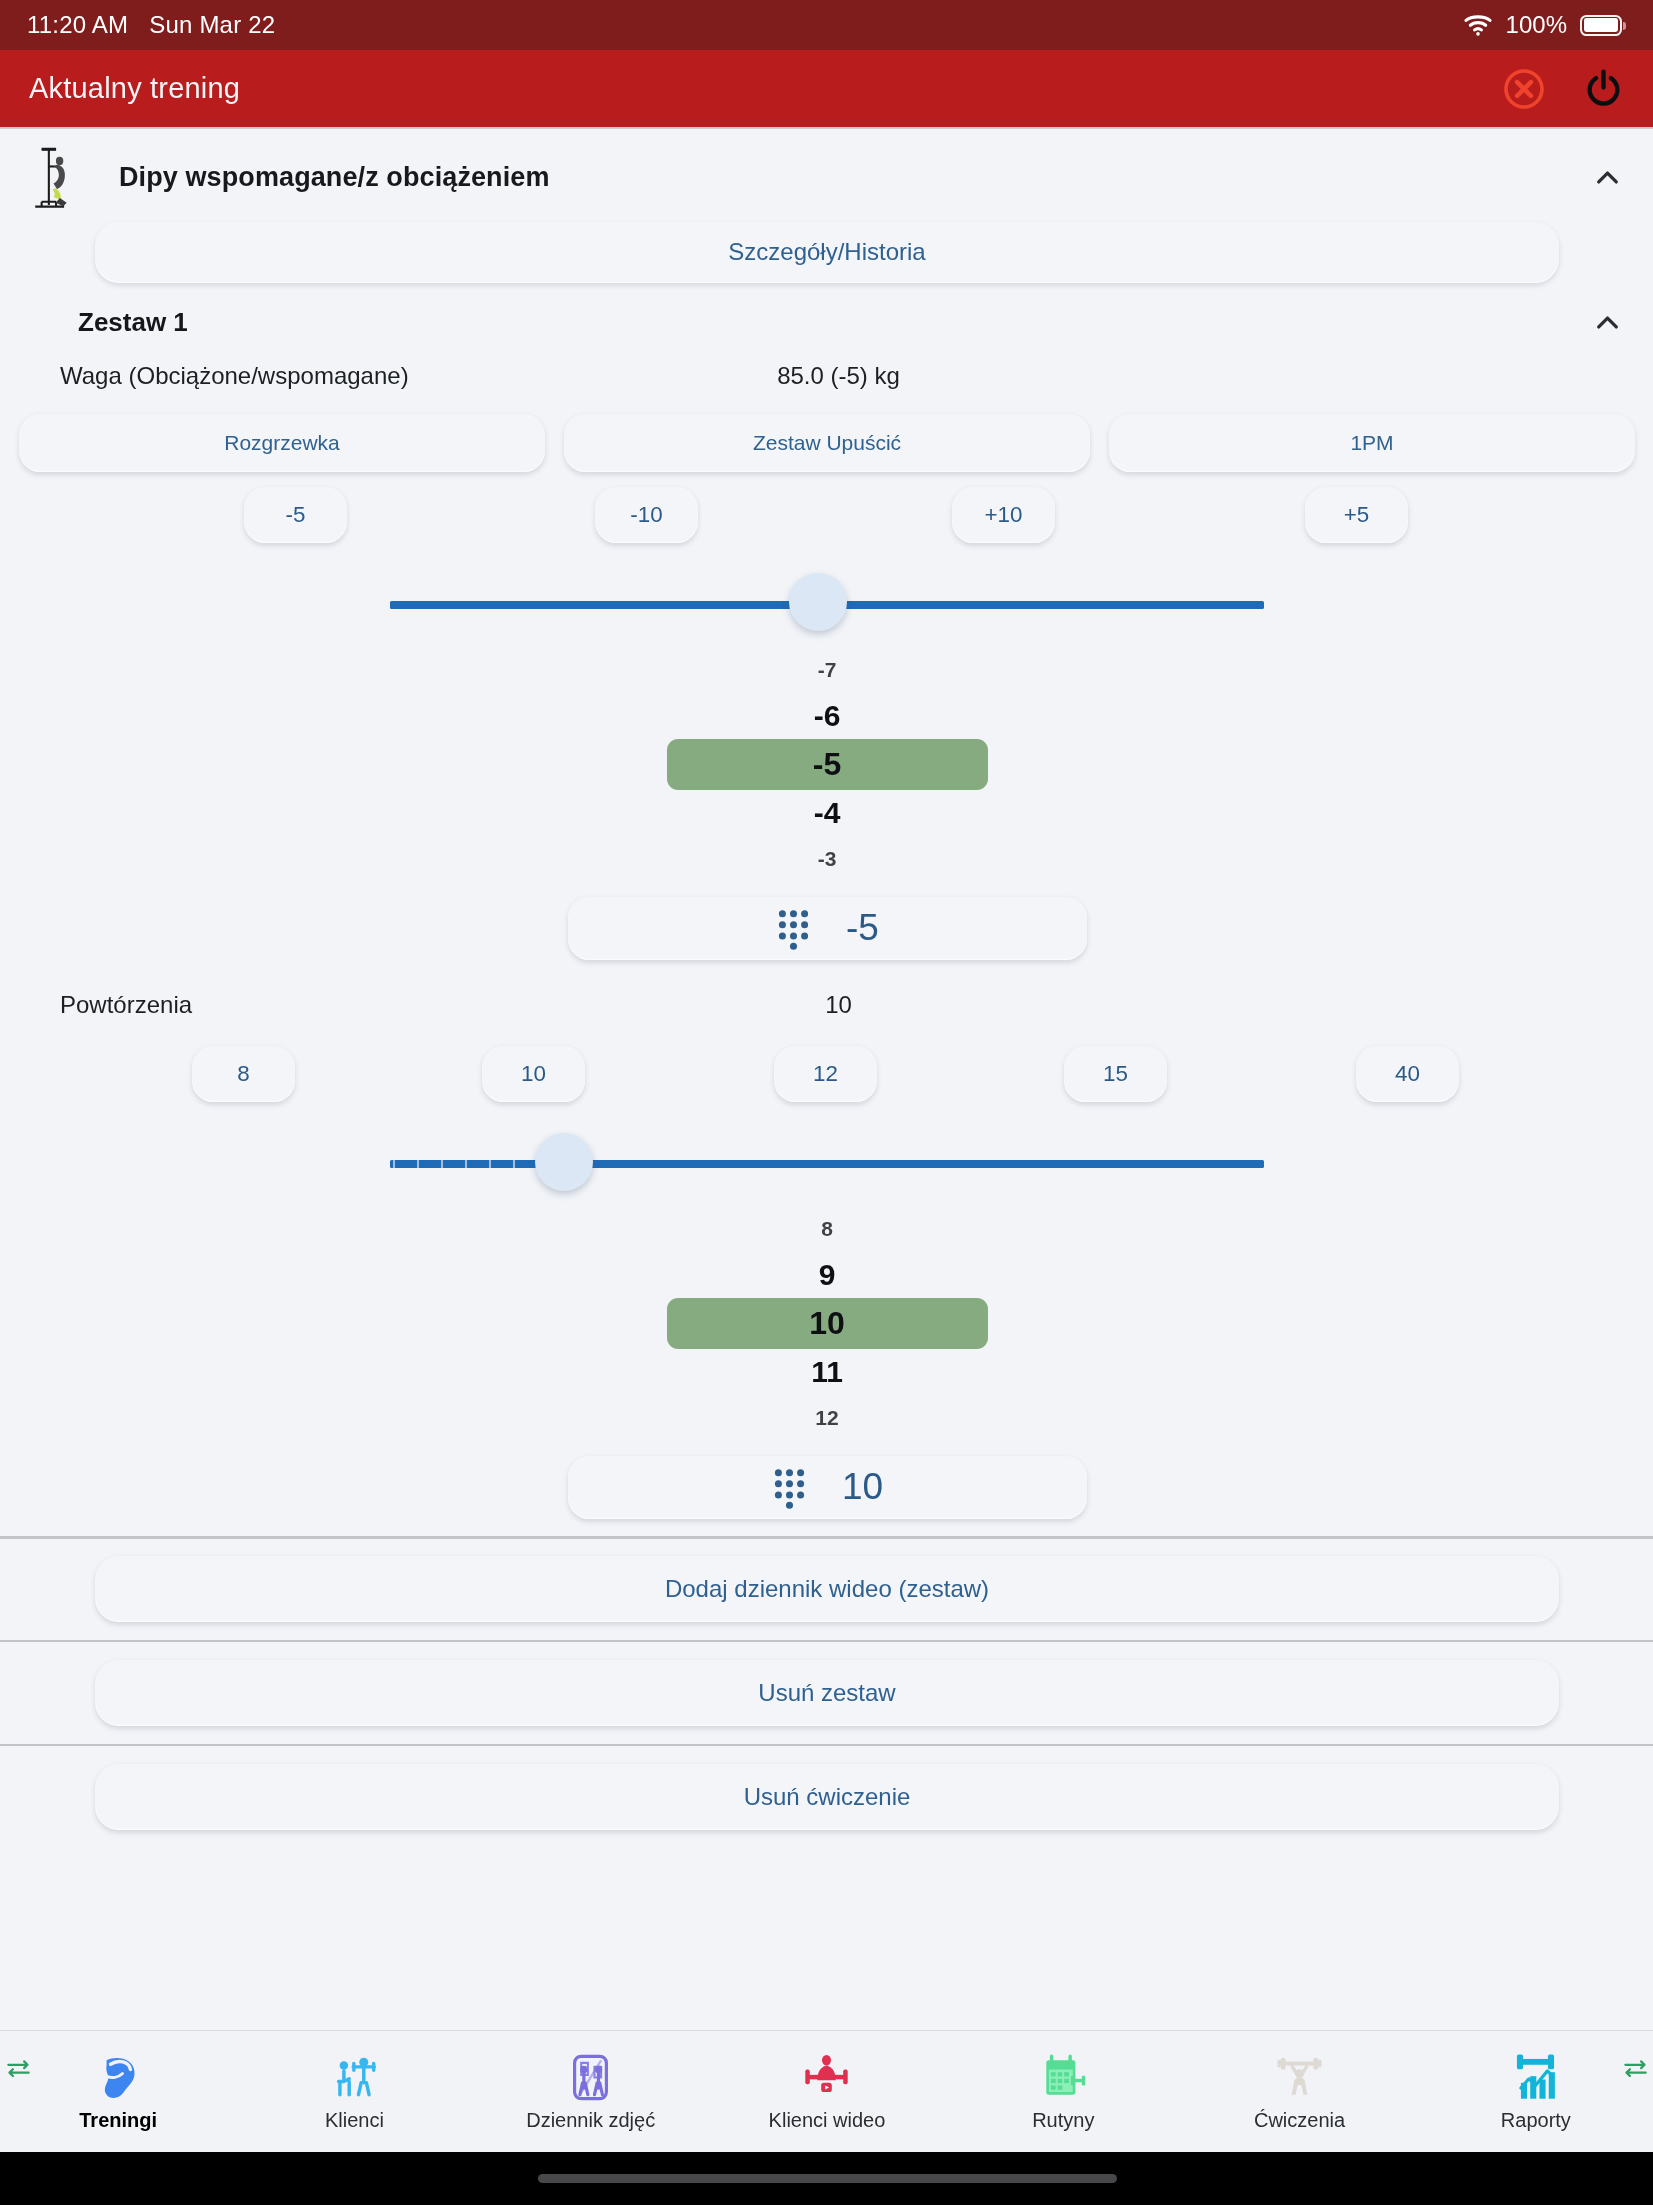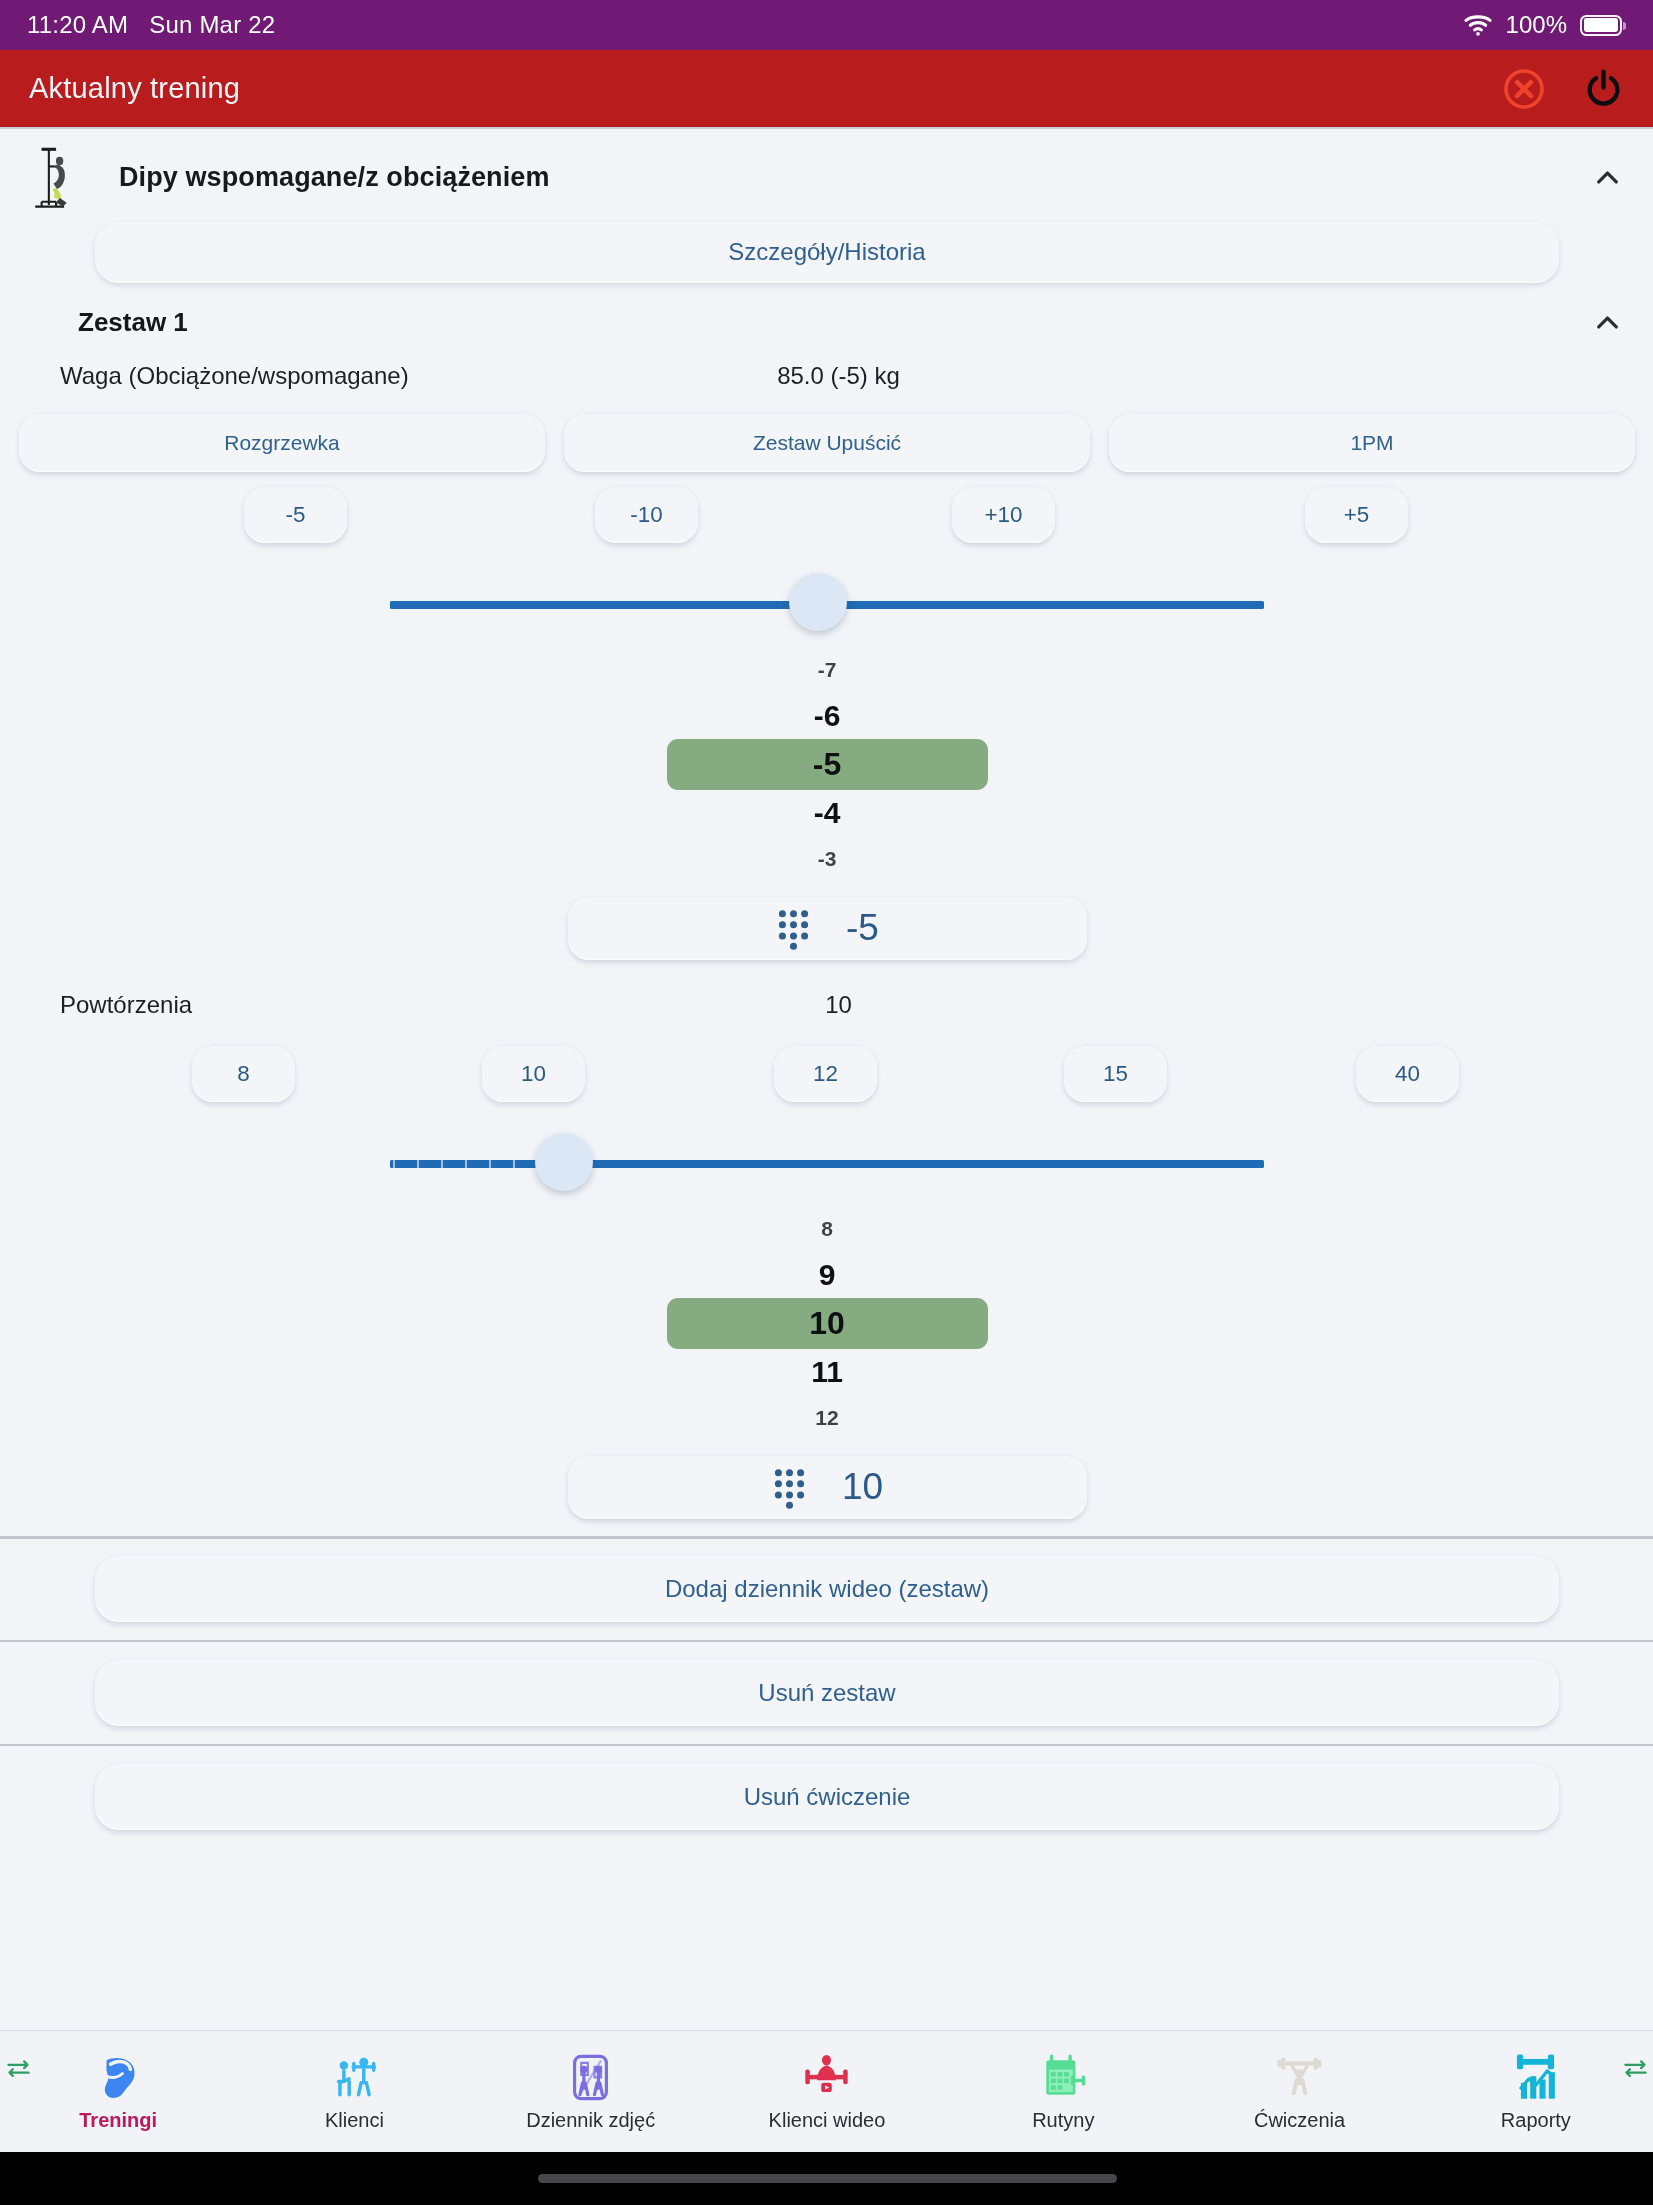"11:20 AM" .statusbar { background: #701a75 -> #7f1d1d }
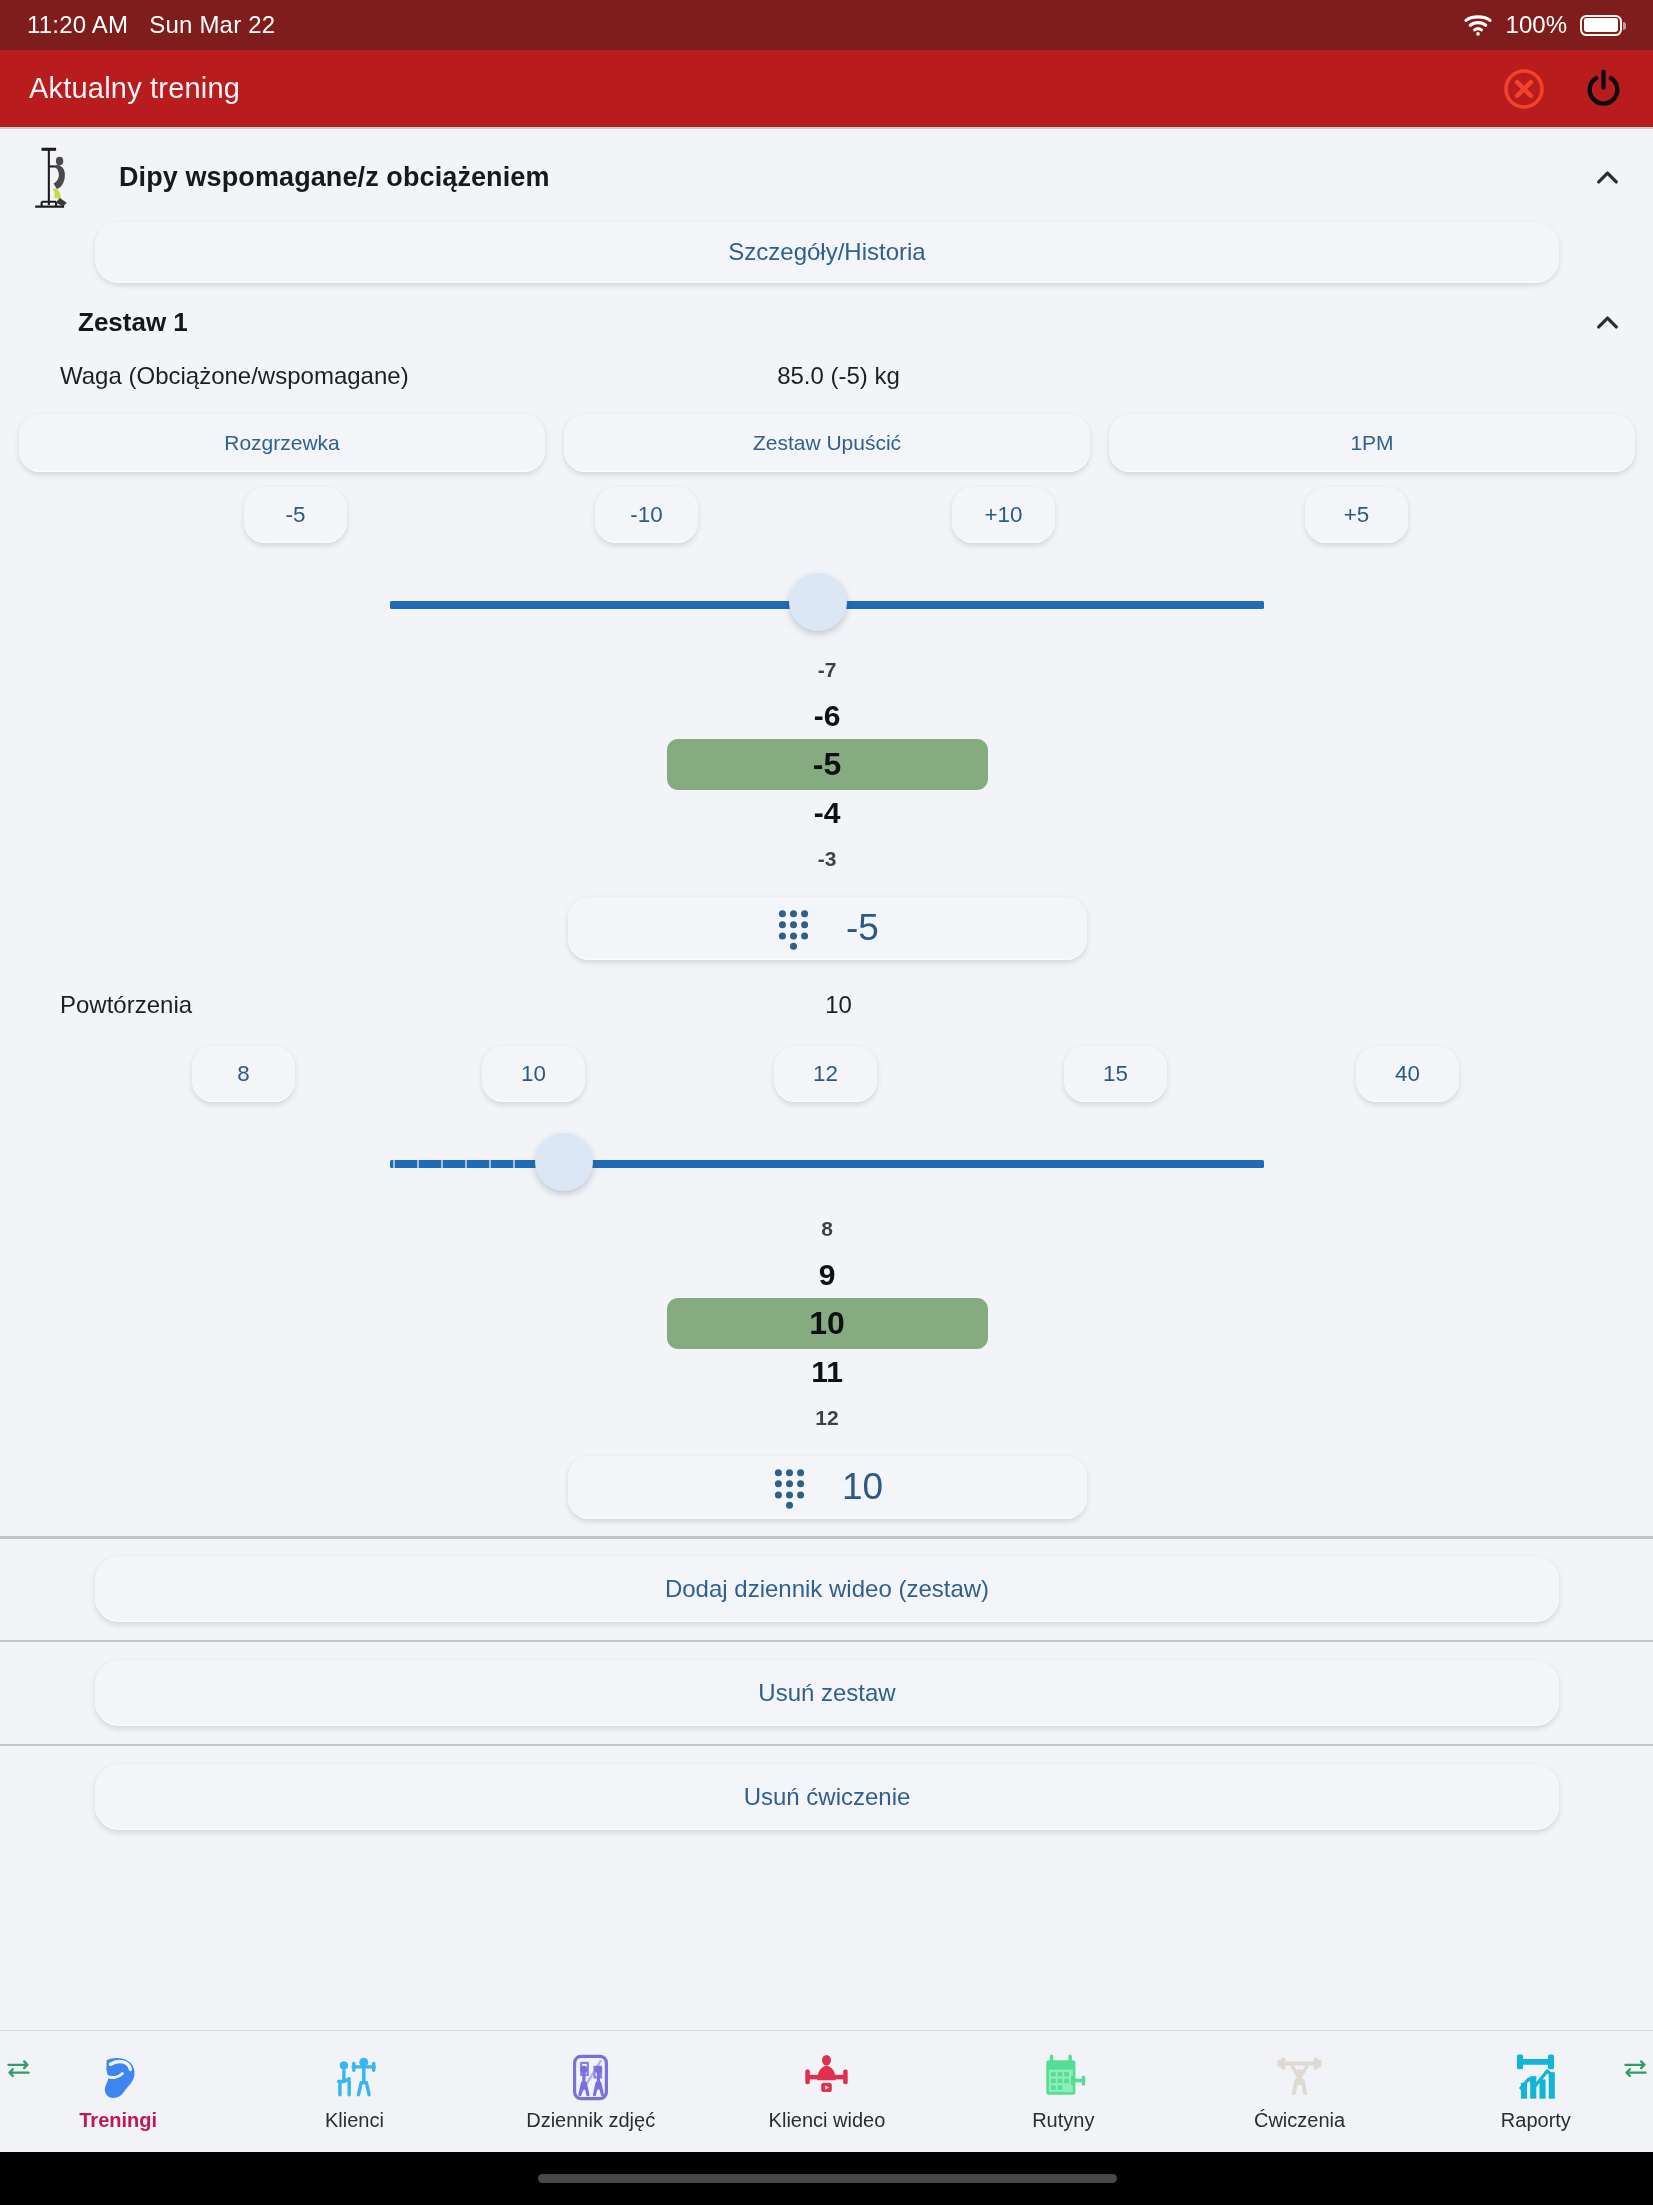"Treningi" .tab.active .tab-lbl { color: #be185d -> #000000 }
